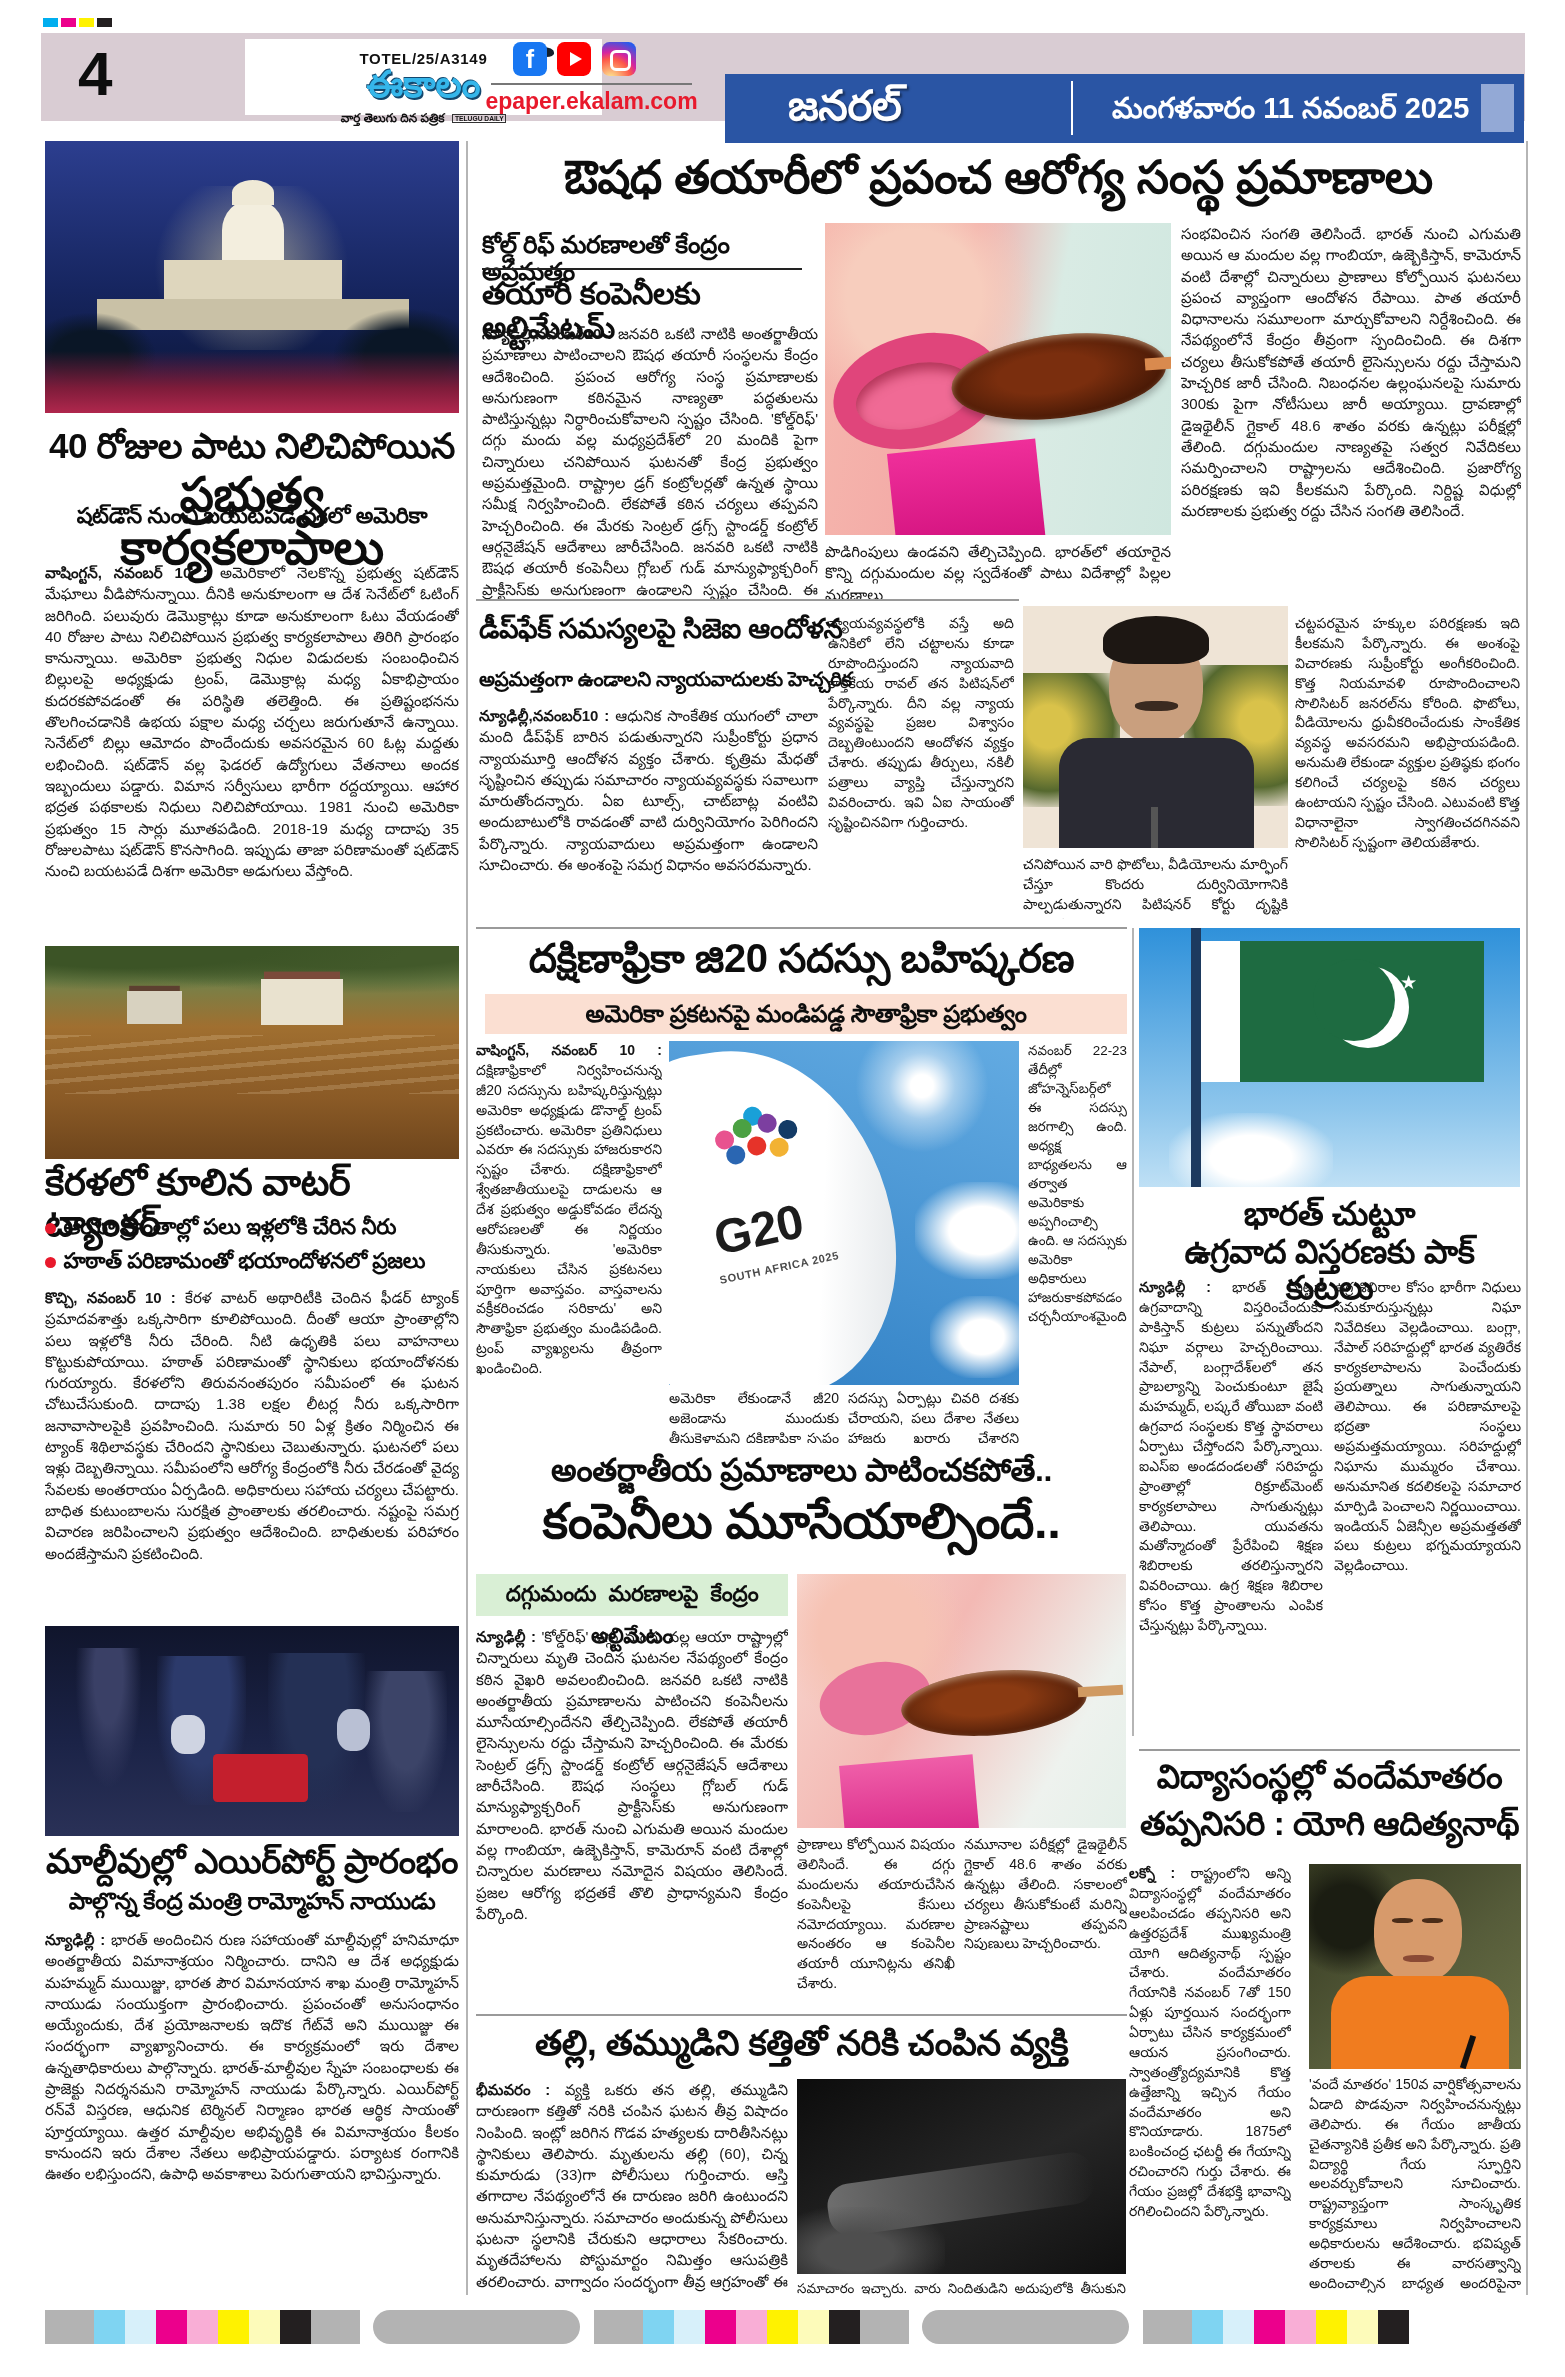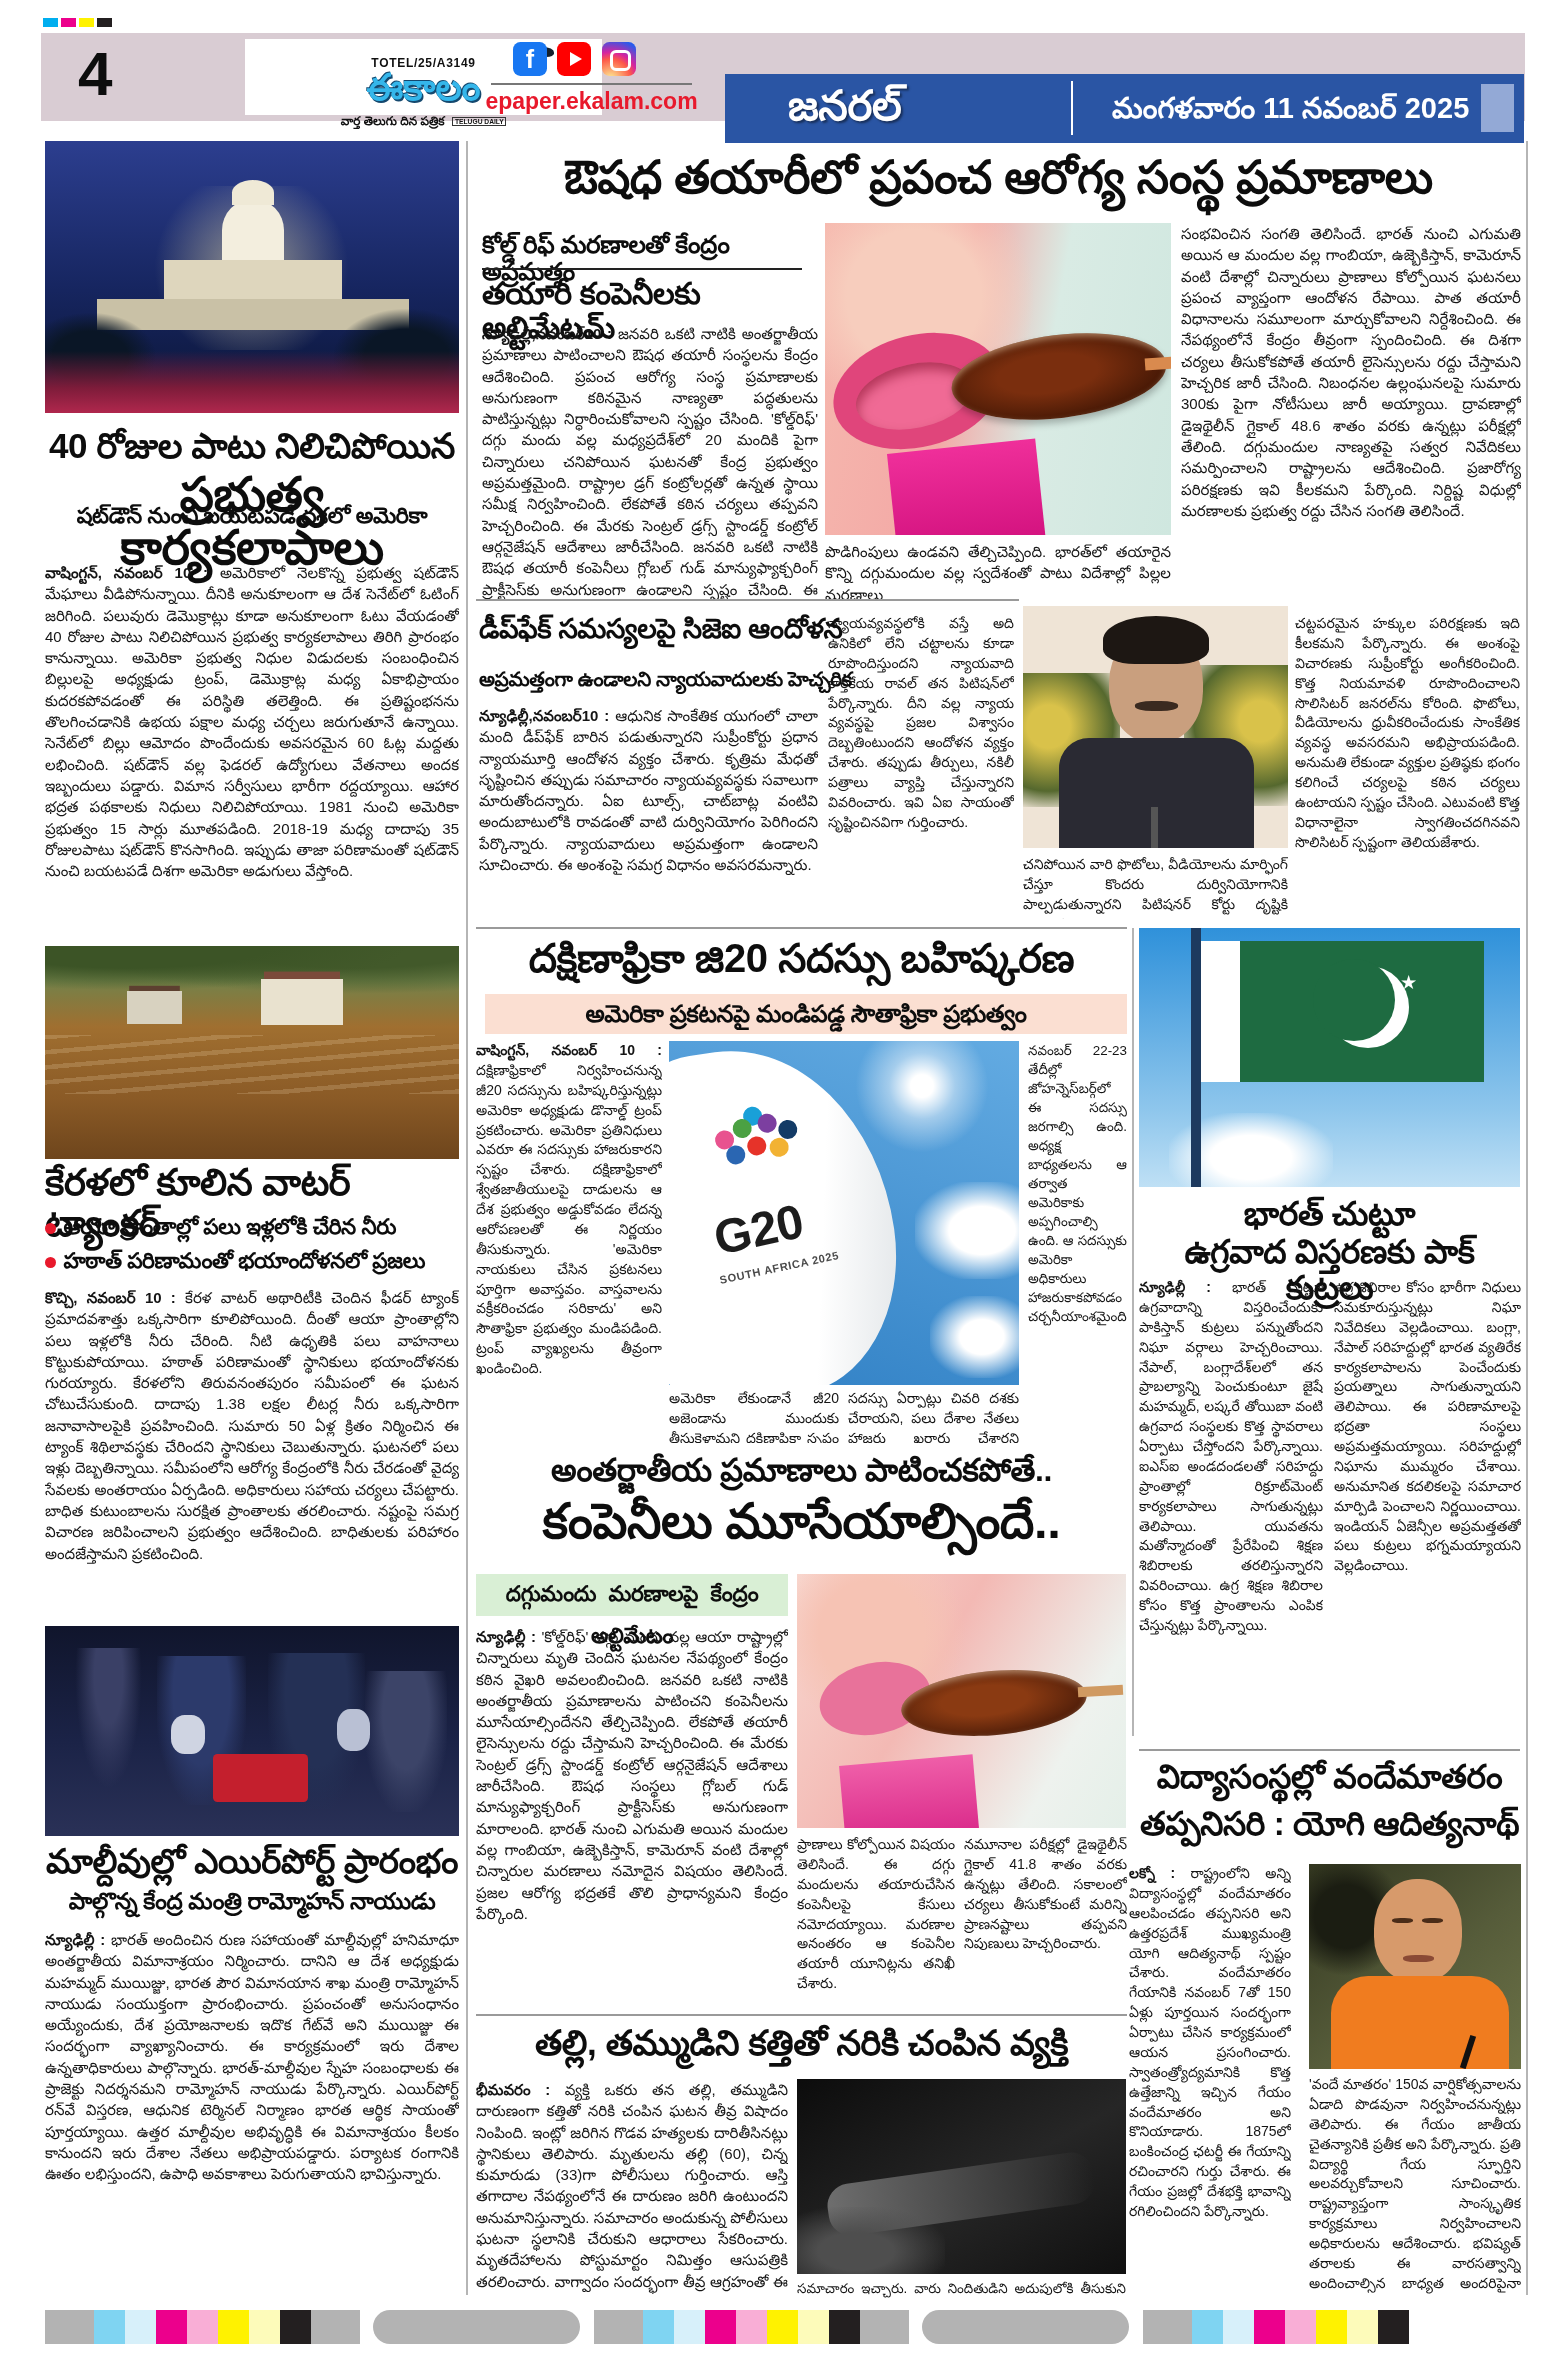"TOTEL/25/A3149" div.ctr { font-size: 12px -> 15px; padding-top: 17px -> 11px }
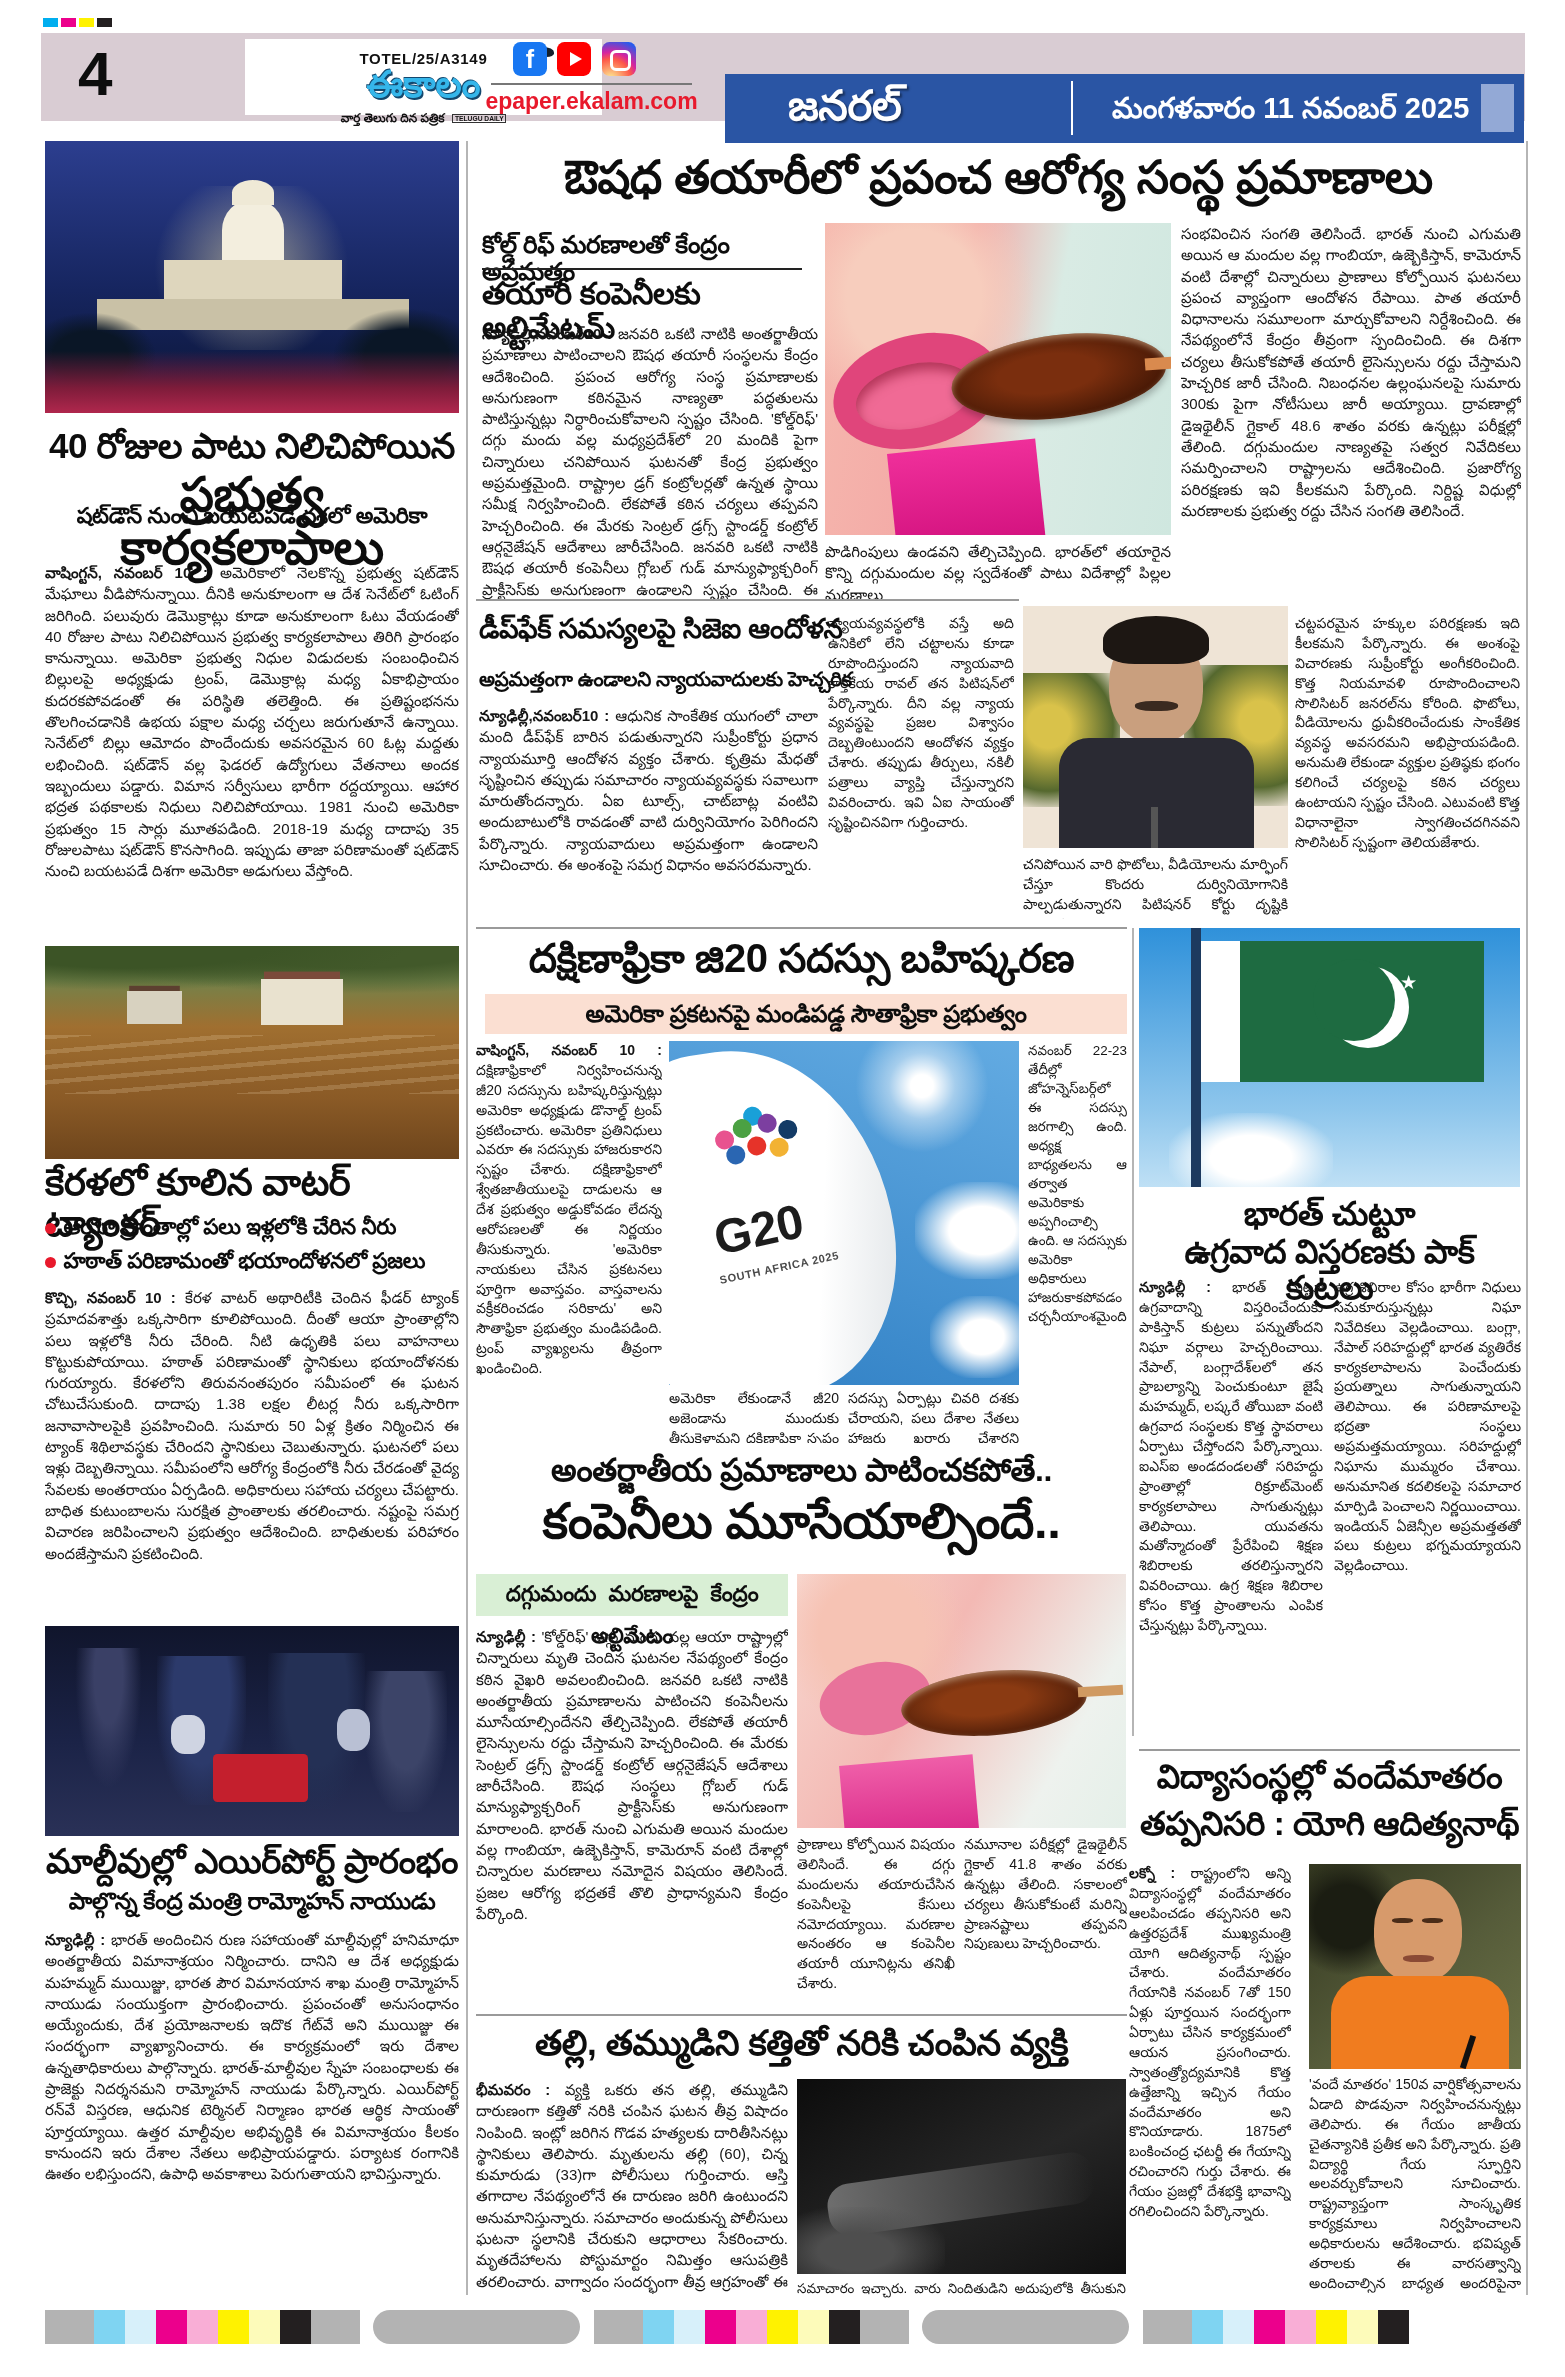"నమూనాల పరీక్షల్లో డైఇథైలీన్ గ్లైకాల్" div.abs { text: 41.8 -> 48.6 }
